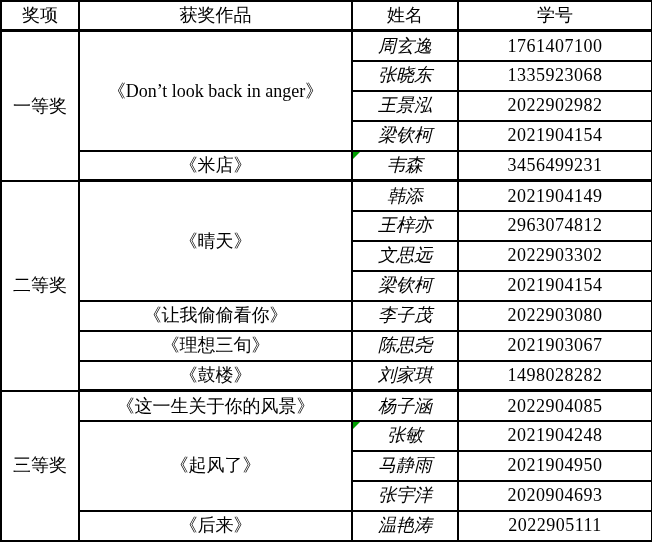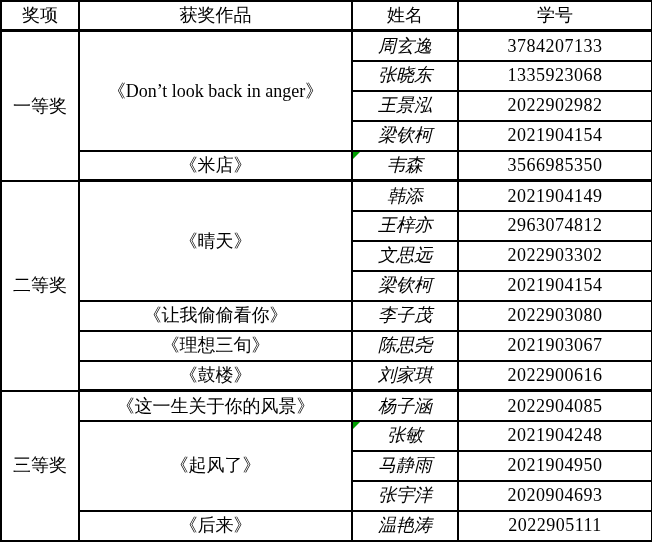"3784207133" td.id-cell { text: 3784207133 -> 1761407100 }
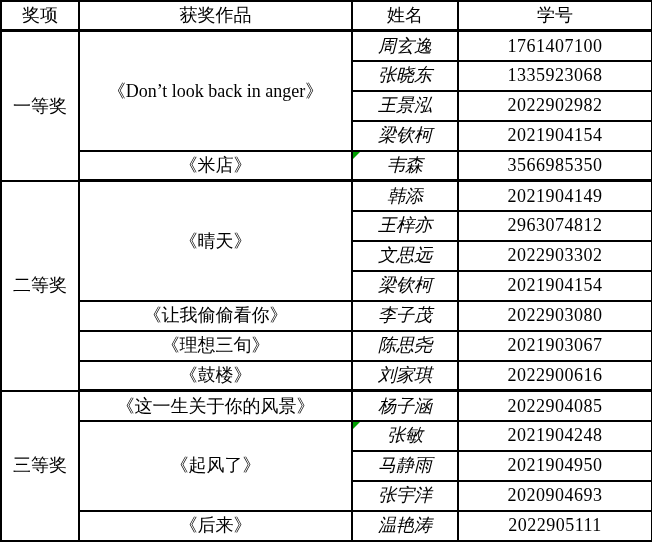"3566985350" td.id-cell { text: 3566985350 -> 3456499231 }
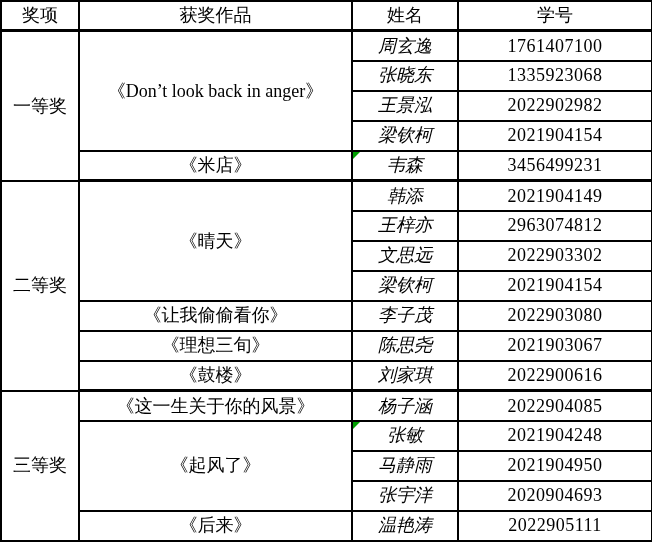"2022900616" td.id-cell { text: 2022900616 -> 1498028282 }
